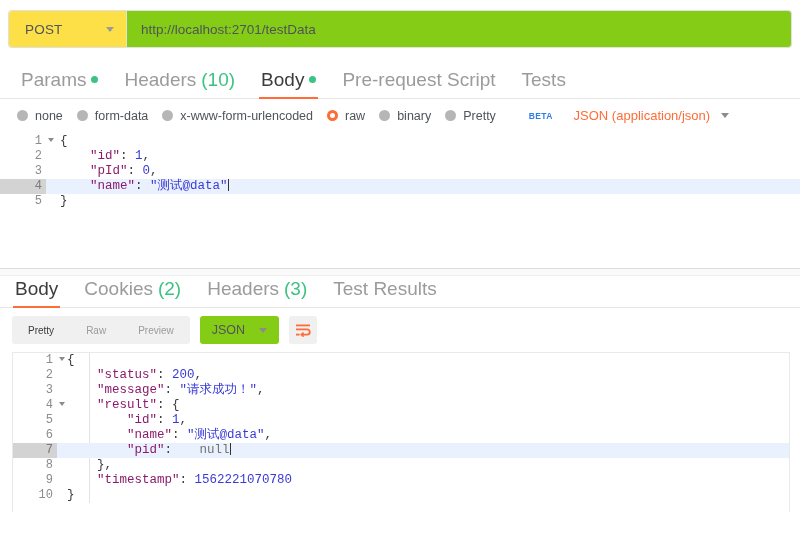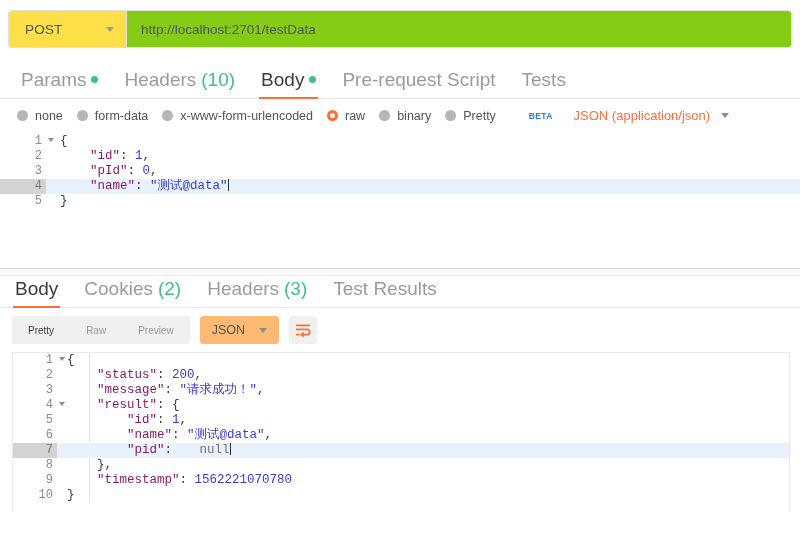"JSON" .fmt-select { background: #fdba74 -> #84cc16 }
